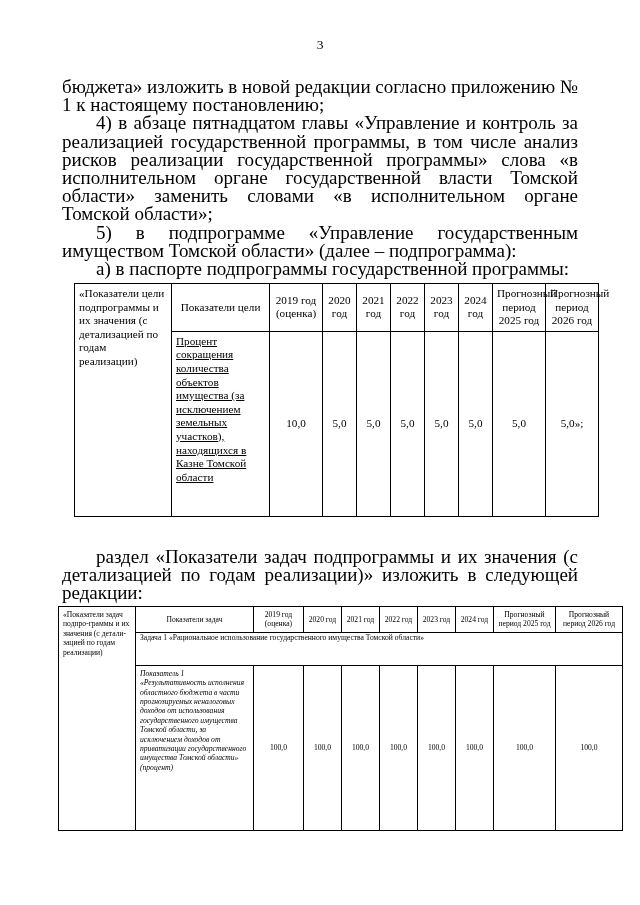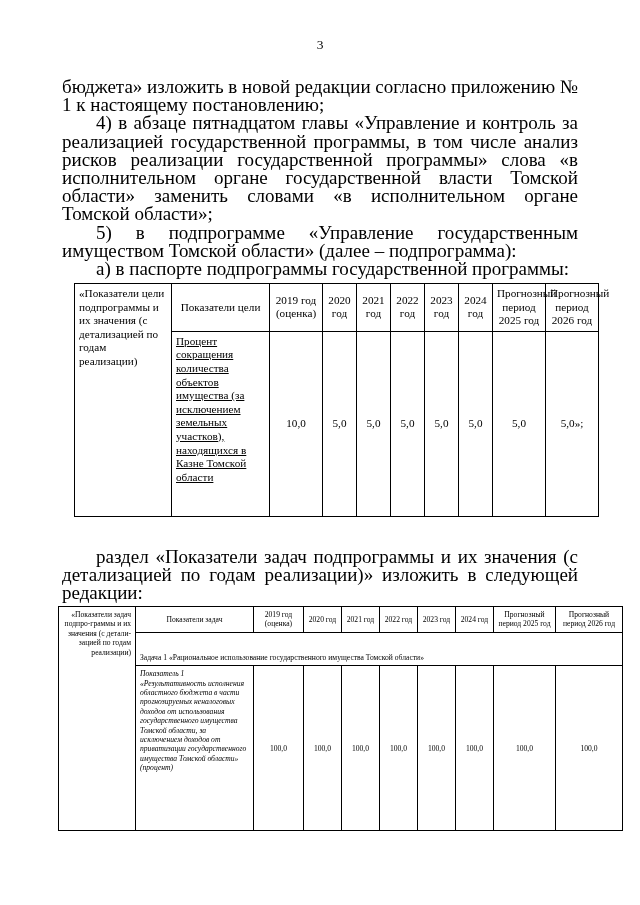"«Показатели задач подпро-граммы и их" .t2 td.hdr-left { text-align: right -> left }
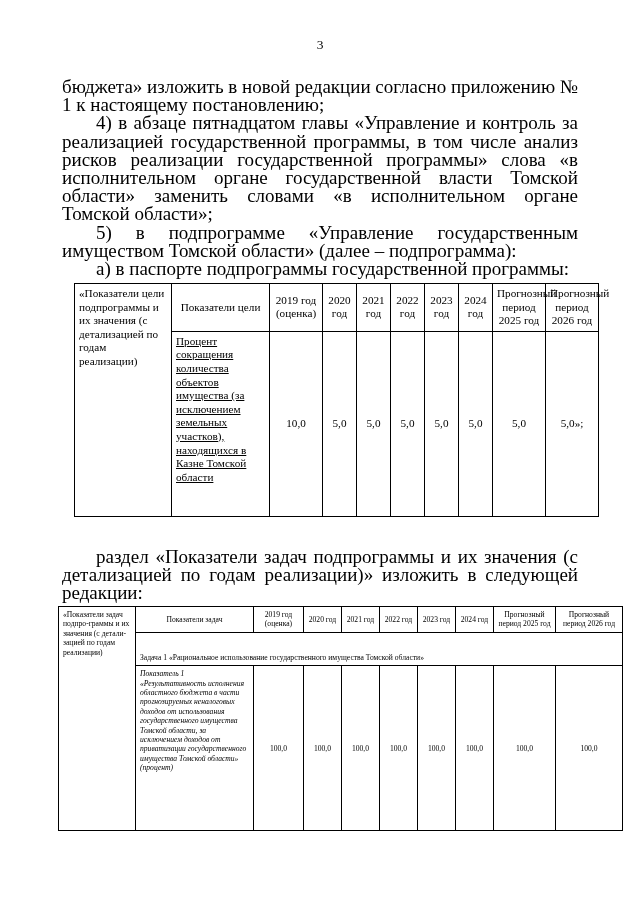"Задача 1 «Рациональное использование" .t2 td.task { padding-top: 20px -> 0 }
